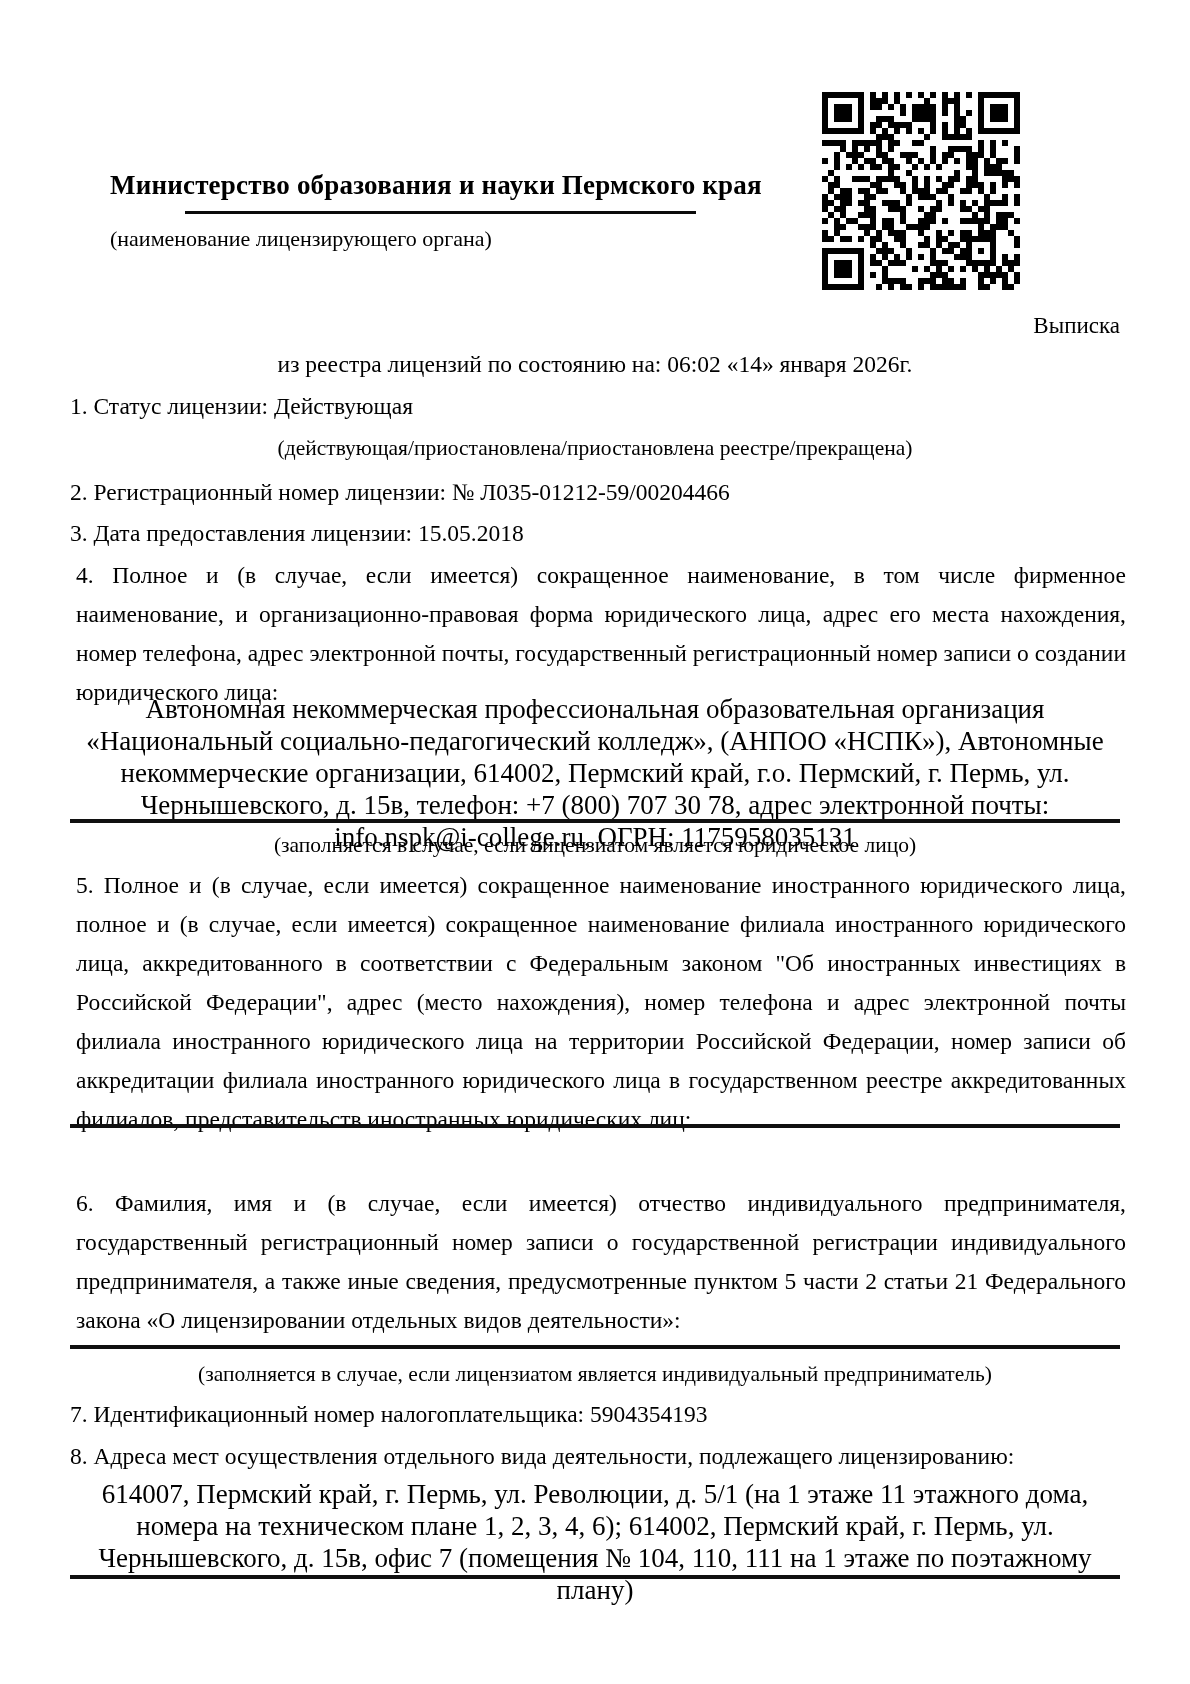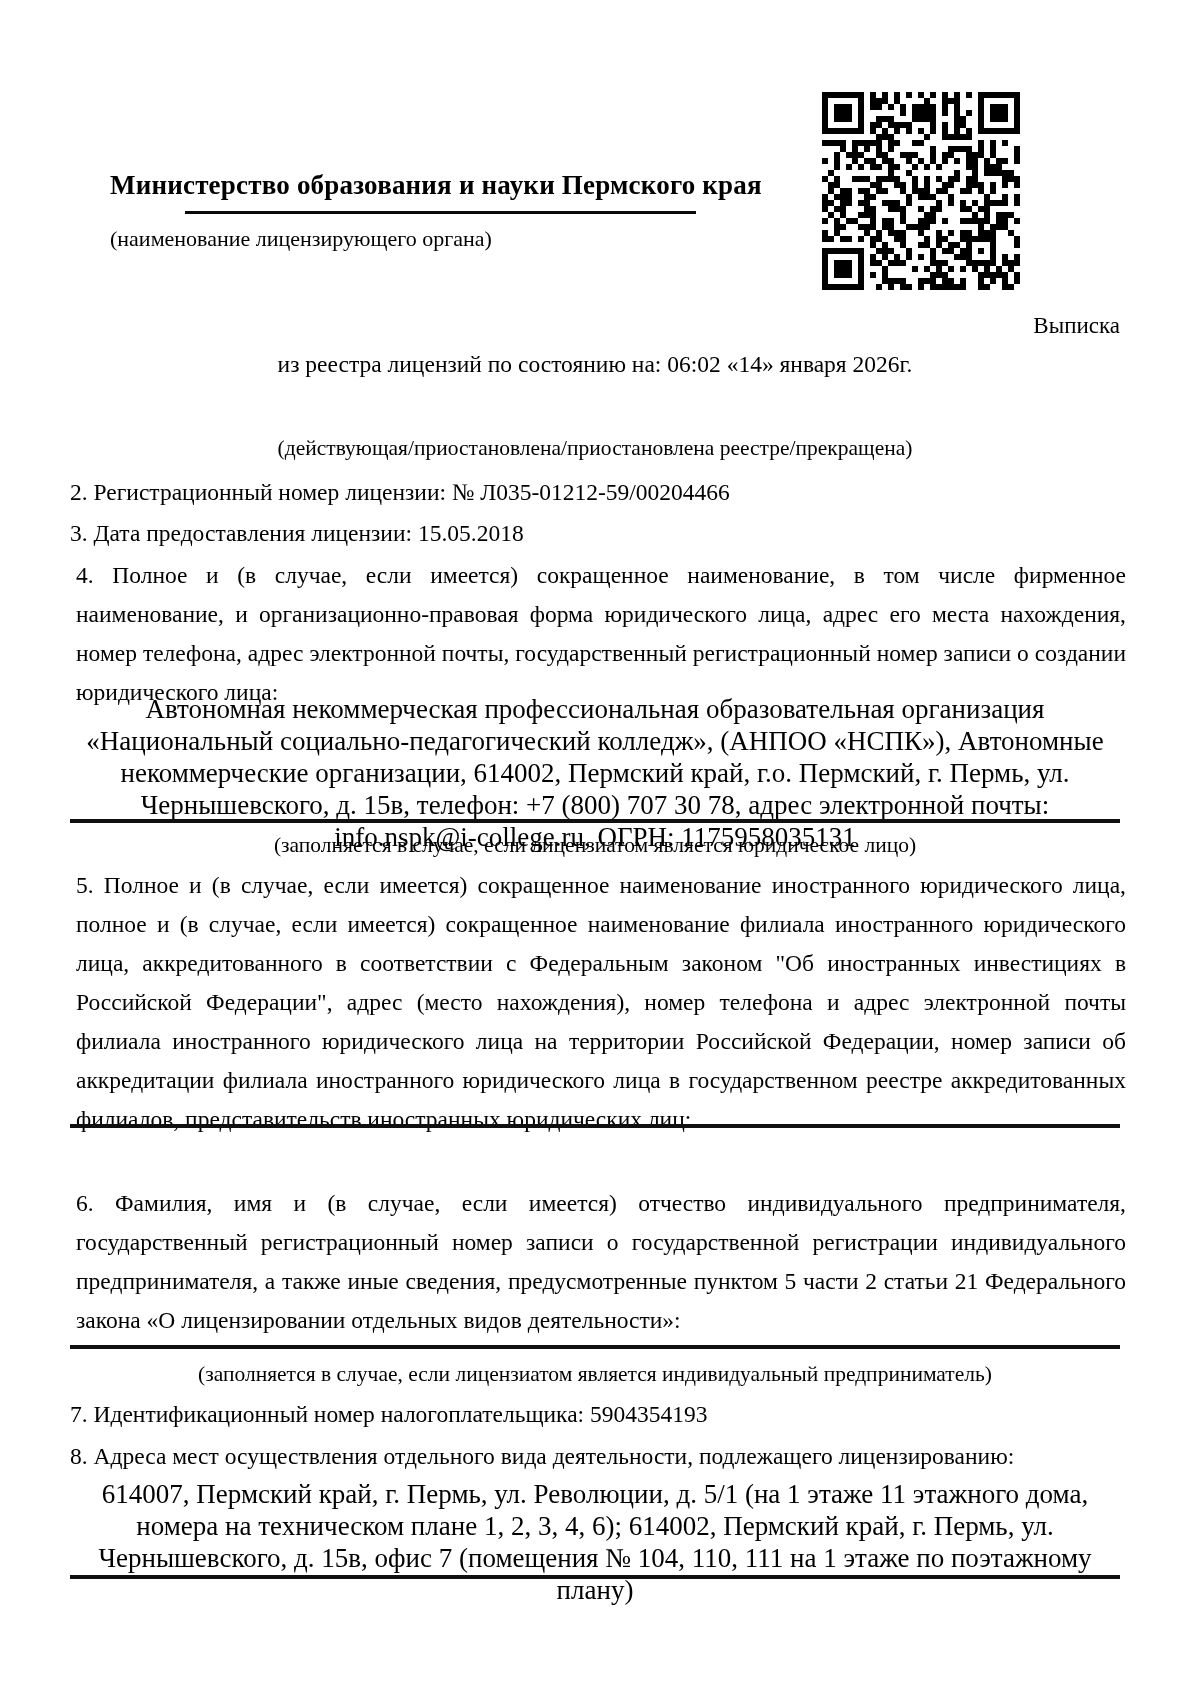"1. Статус лицензии: Действующая" div.abs { html: none -> <div>1. Статус лицензии: Действующая</div> }
